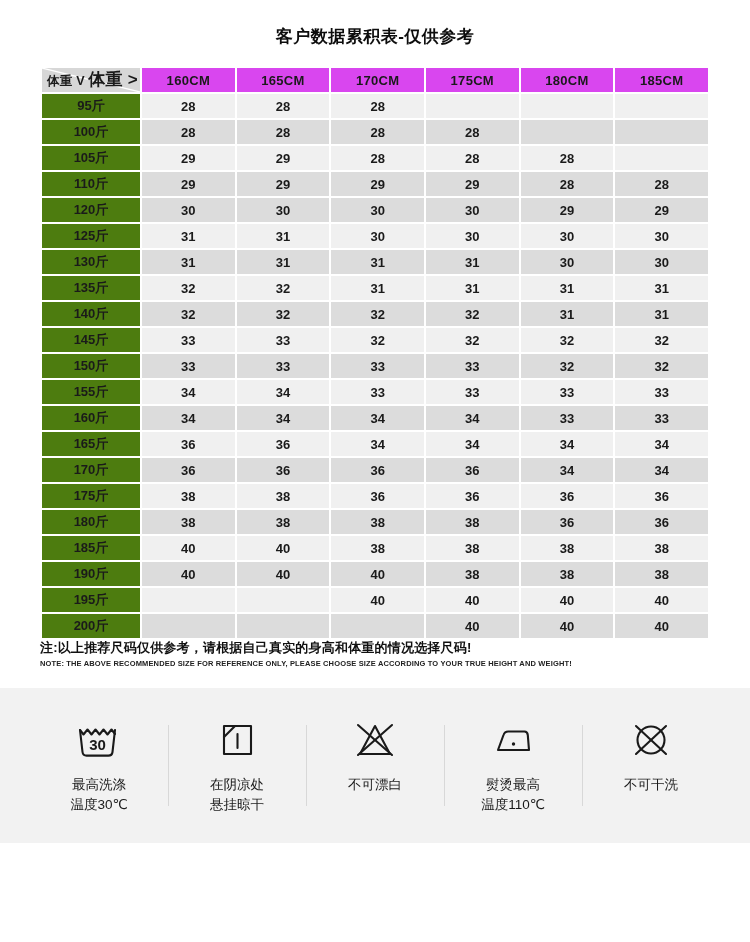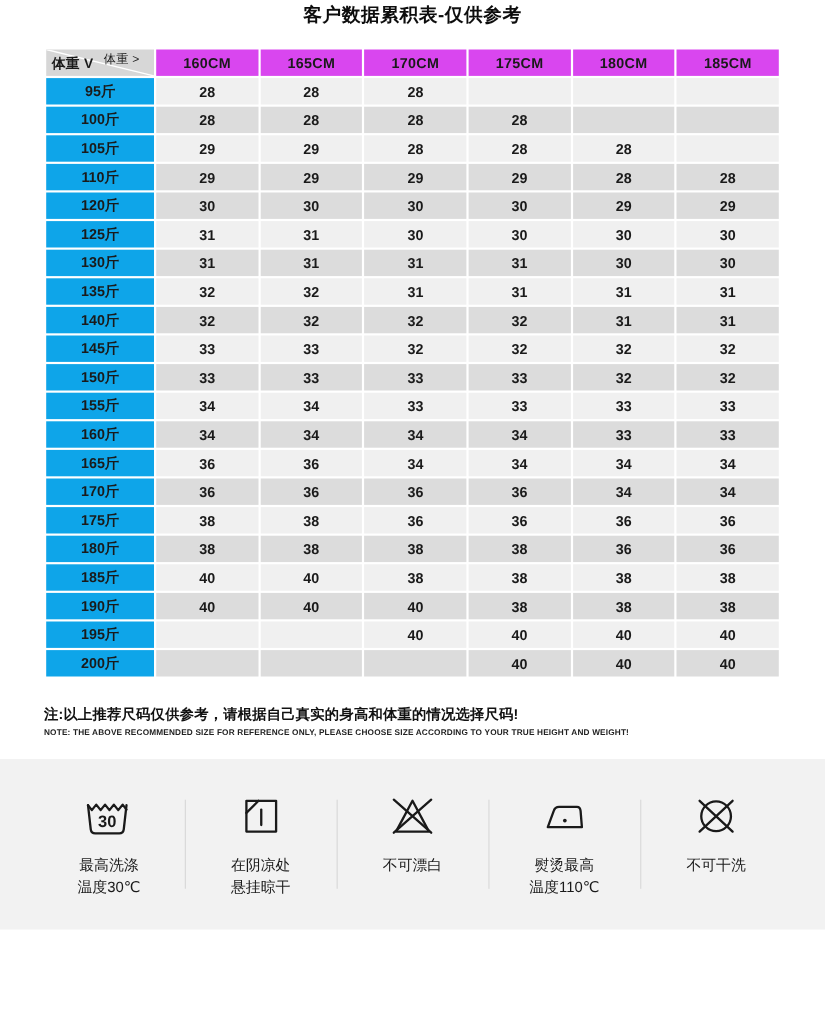"客户数据累积表-仅供参考" .page-title { padding-top: 2px -> 25px }
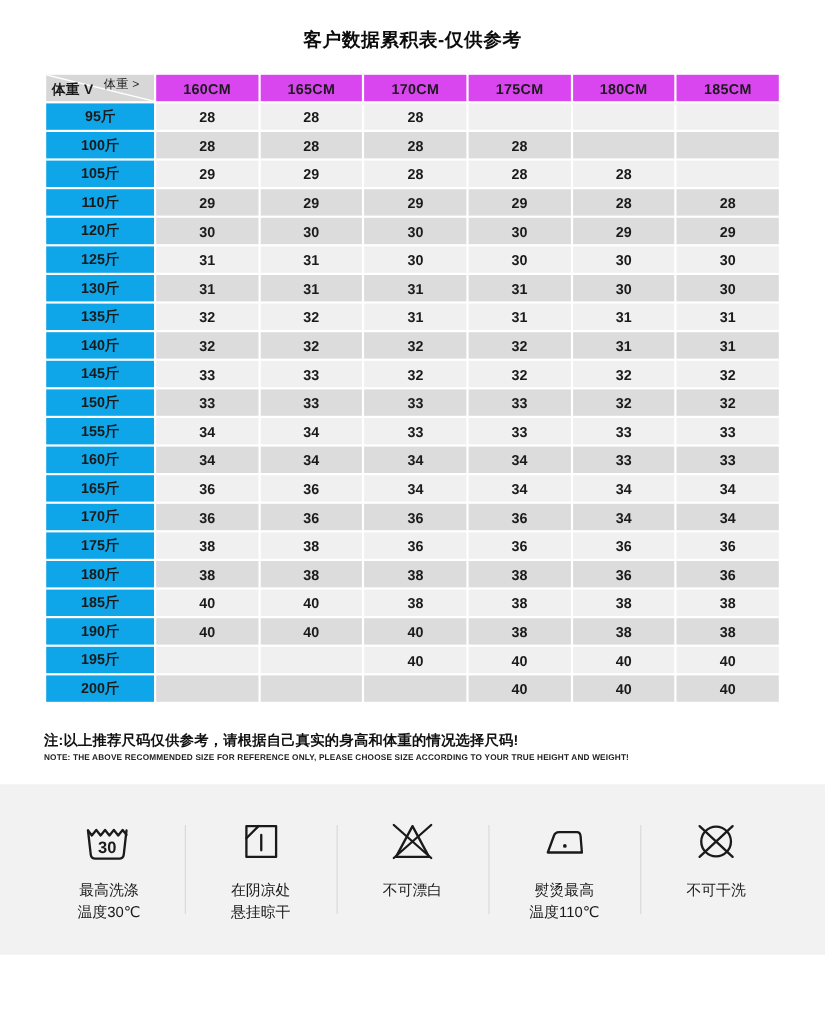"体重 >" th.corner .lbl-top { font-size: 11px -> 17px; font-weight: normal -> bold; right: 13px -> 2px }
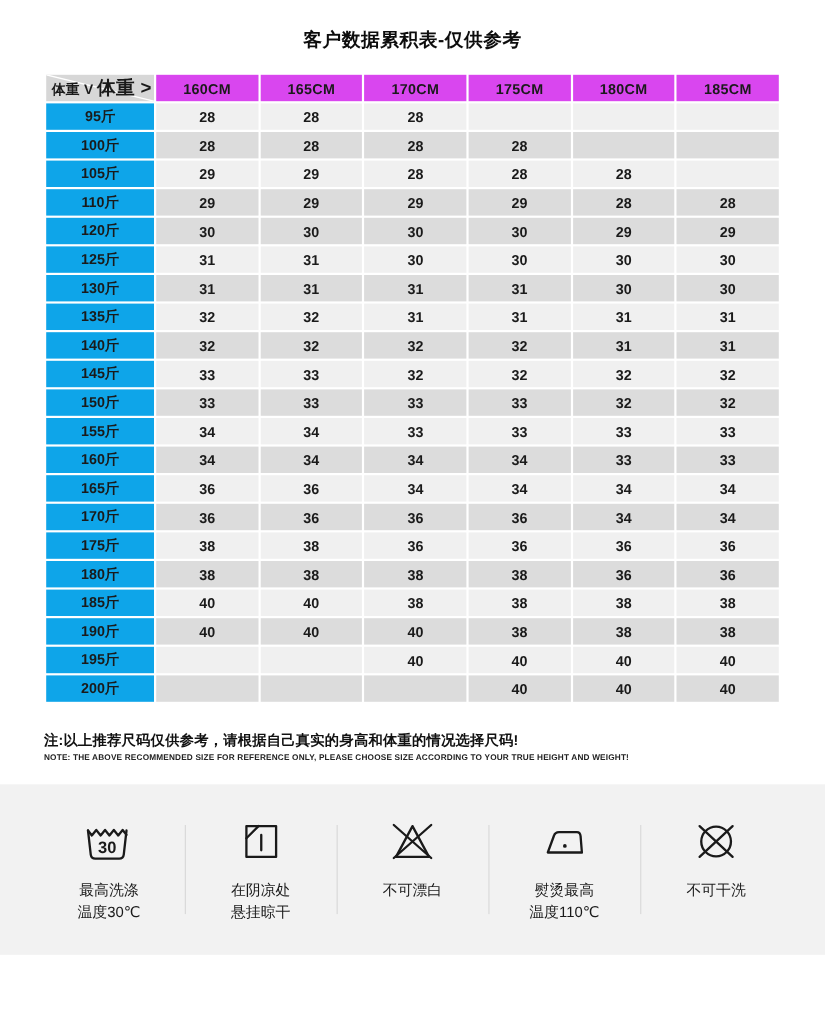"95斤" td.rowhead { background: #0ea5e9 -> #4d7c0f }
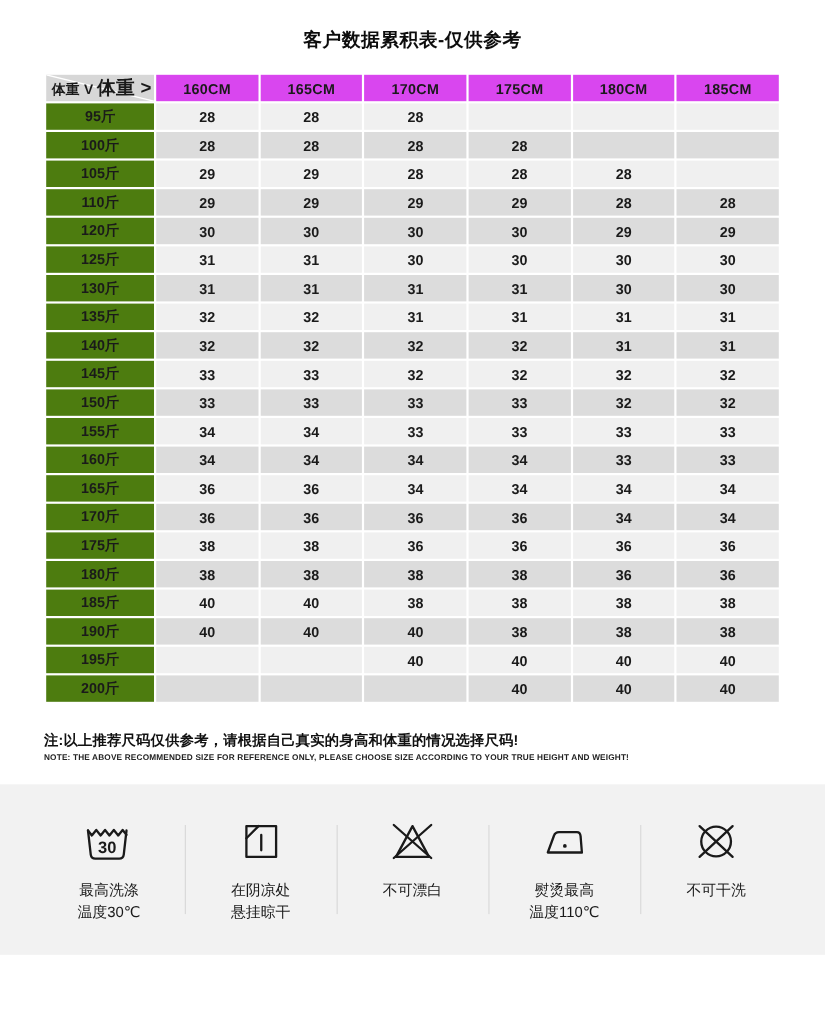"注:以上推荐尺码仅供参考，请根据自己真实的身高和体重的情况选择尺码!" .note-block { margin: 25px auto 0 auto -> 0 auto 0 auto }
